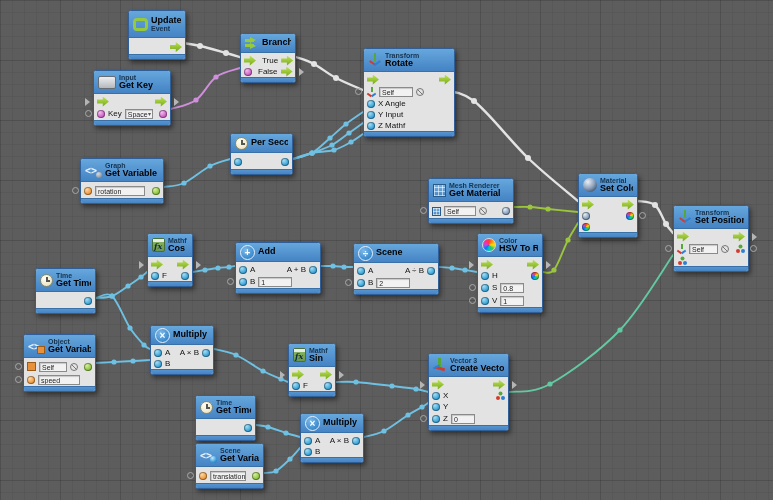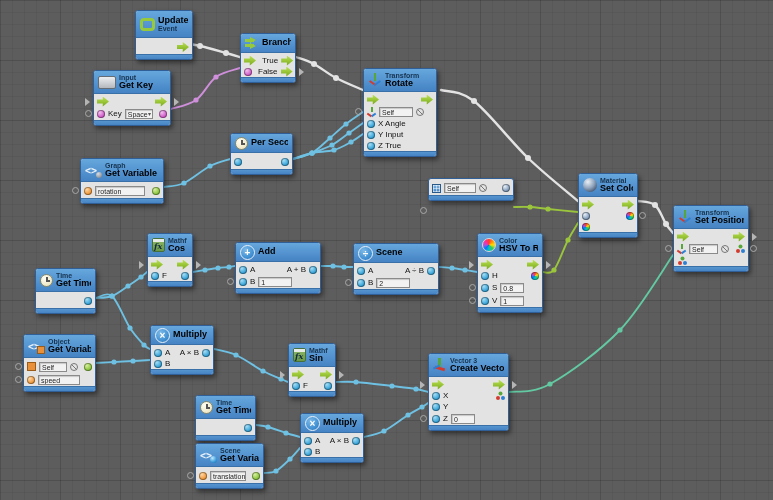"Update" div.node { left: 135px -> 128px }
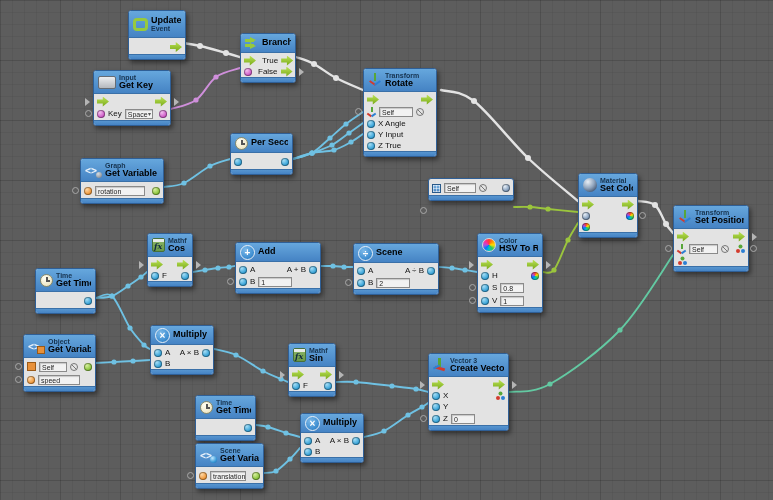"Rotate" div.node { top: 68px -> 48px; width: 74px -> 92px }
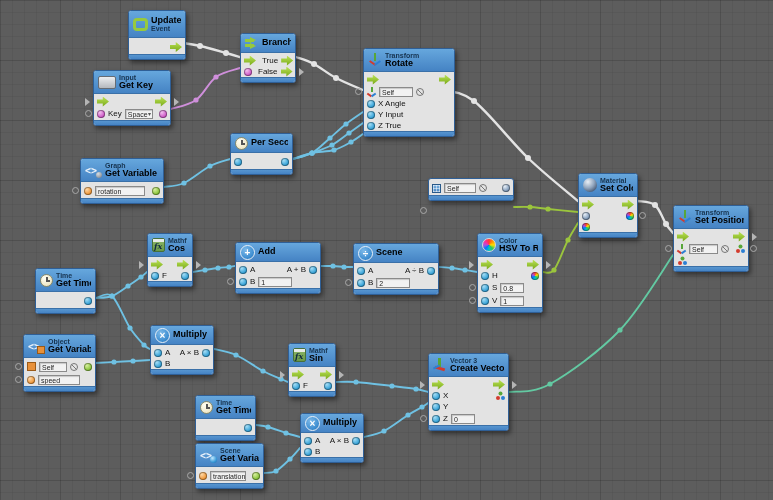"Z True" span.lbl { text: True -> Mathf }
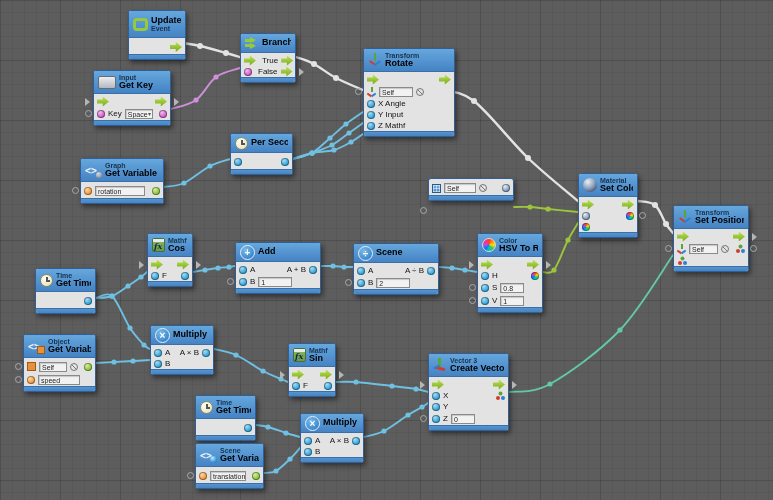"Get Material" div.hdr { html: none -> <div> <span> <span></span> </span> <div> <div>Mesh Renderer</div> <div>Get Material</div> </div> </div> }
